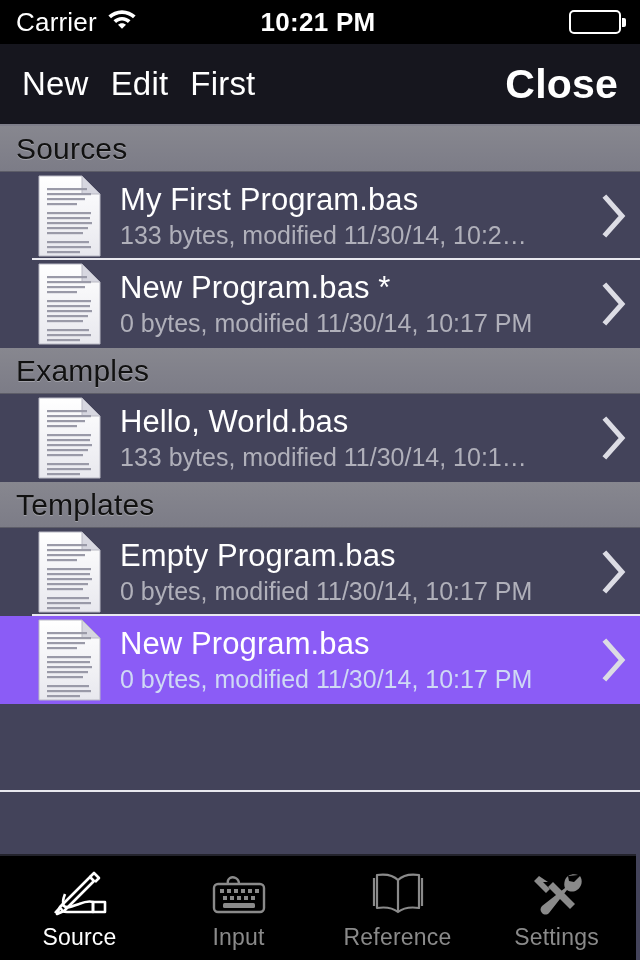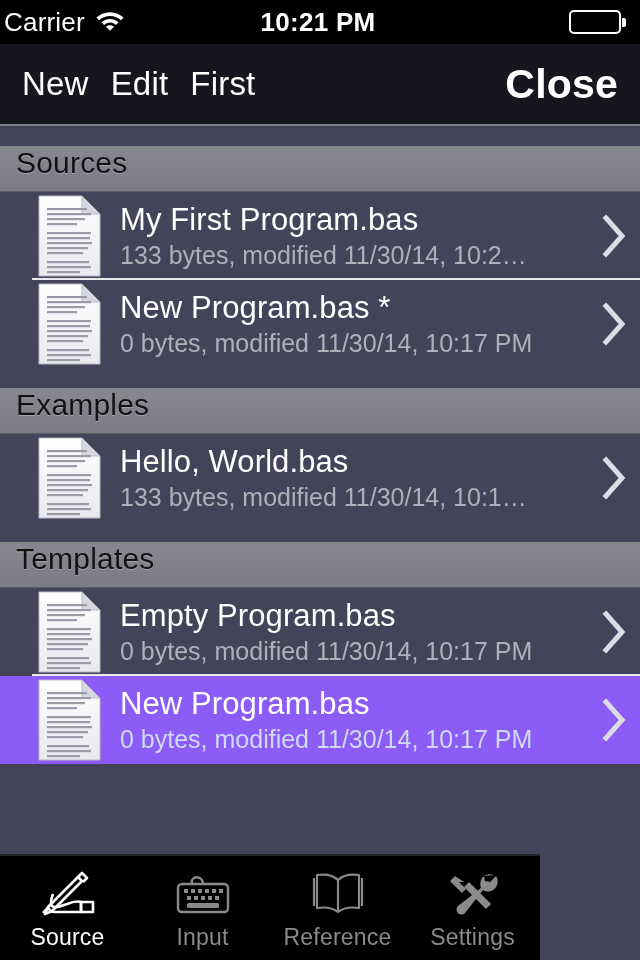"Carrier" .sb-left { align-items: center -> none; left: 4px -> 16px }
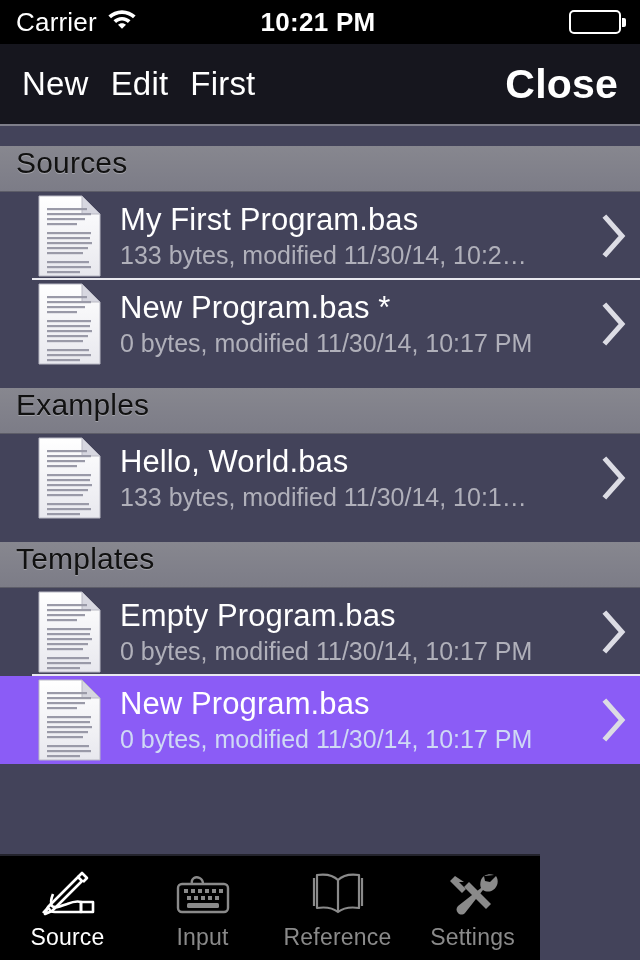"Sources" .section-header { align-items: flex-start -> center; margin-top: 20px -> none }
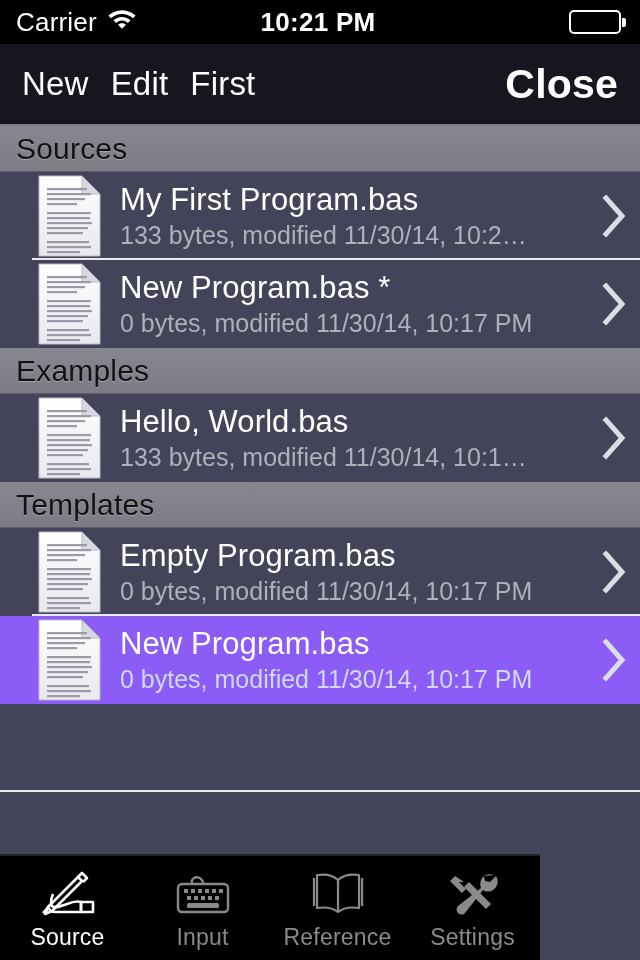"Source" .tabbar { width: 540px -> 636px }
